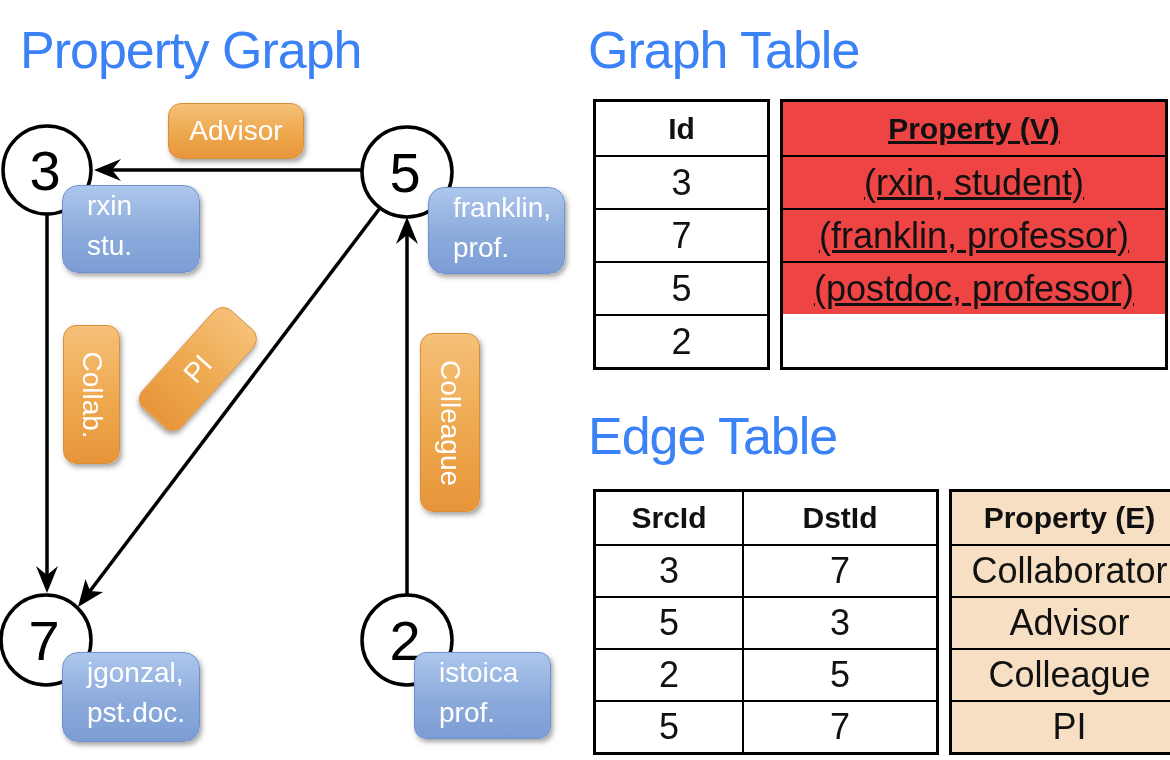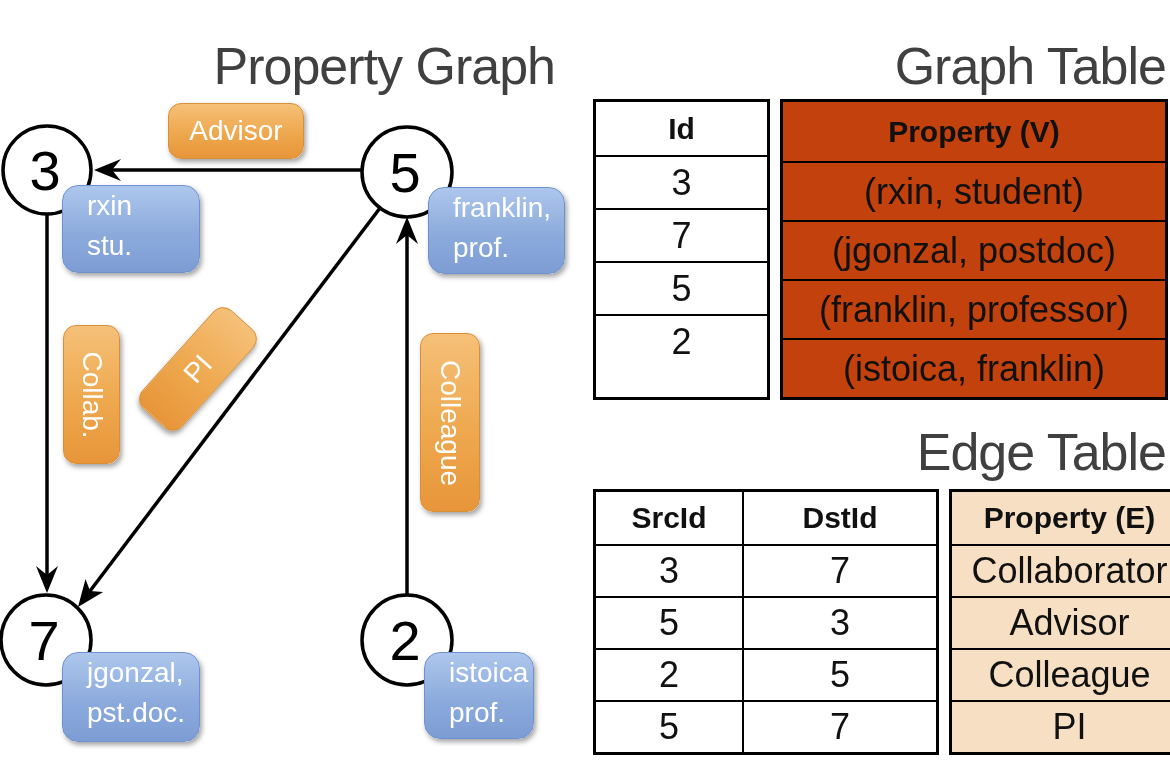"Property Graph" .big-title { color: #404040 -> #3b82f6; margin-top: 16px -> none; text-align: right -> left }
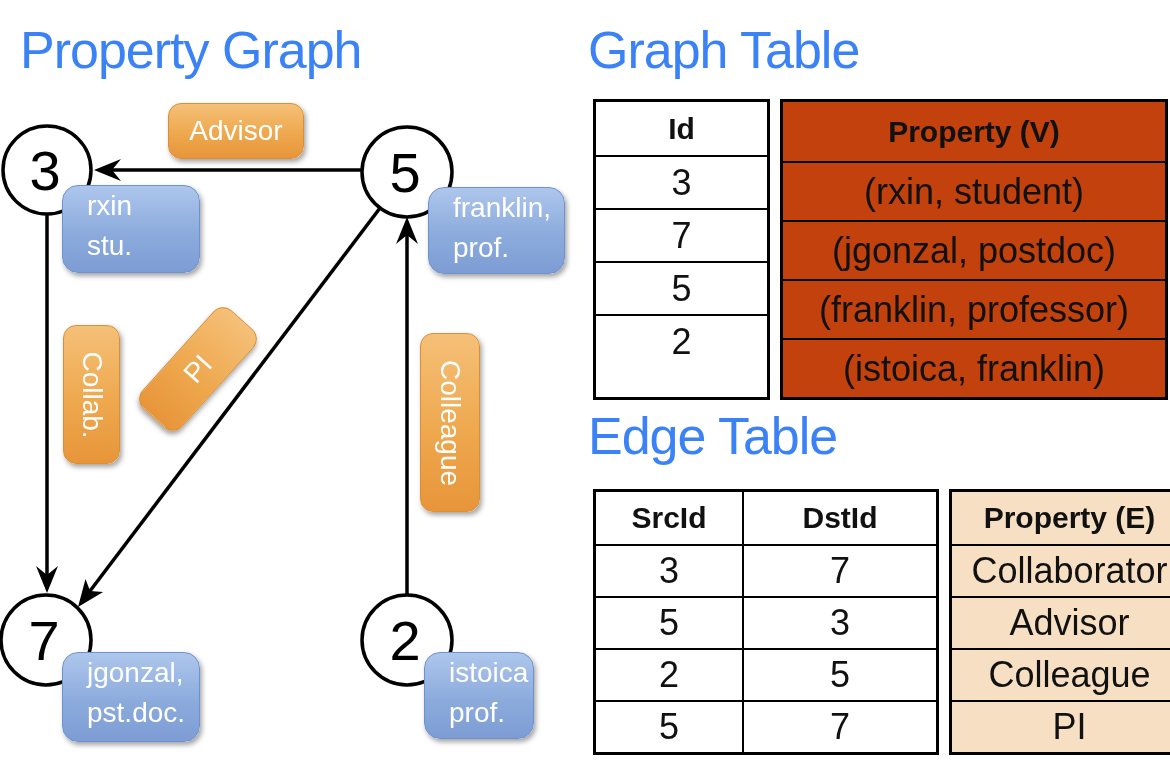"Property (V)" #vt-prop .cell { background: #c2410c -> #ef4444; height: 59px -> 53px; text-decoration: none -> underline }
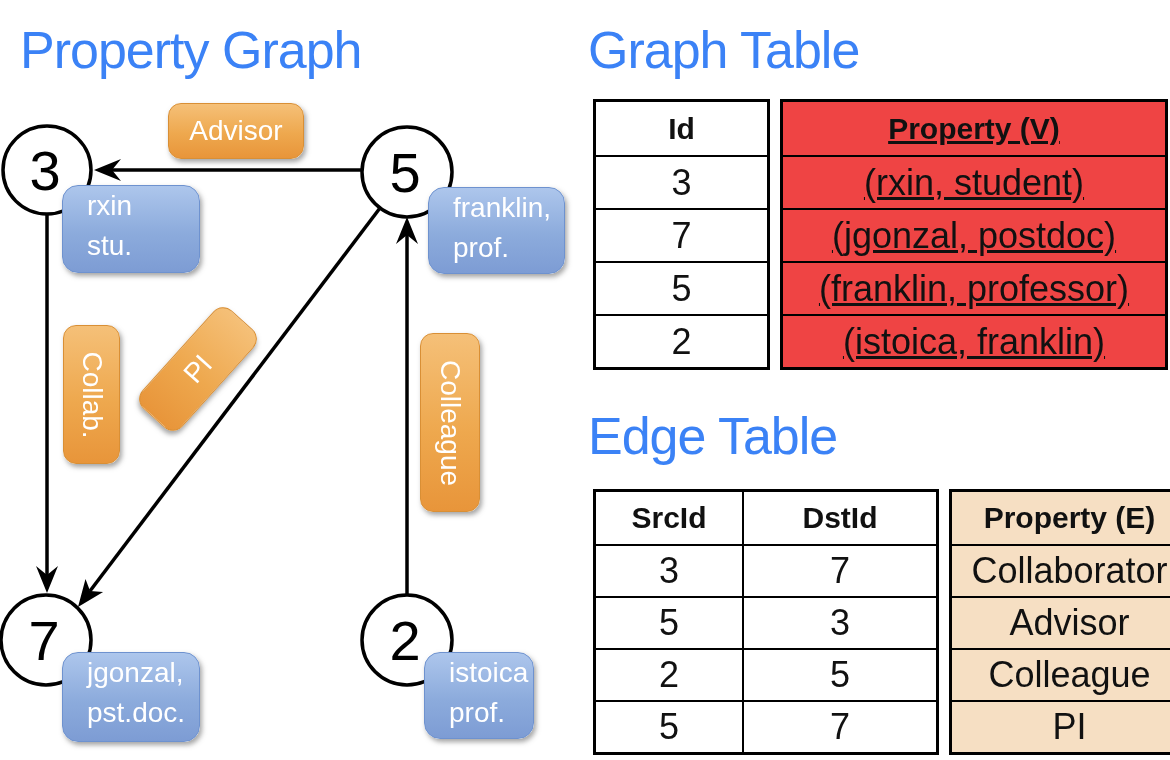"(jgonzal, postdoc)" div.cellrow { html: <div> <div>(jgonzal, postdoc)</div> </div> -> none }
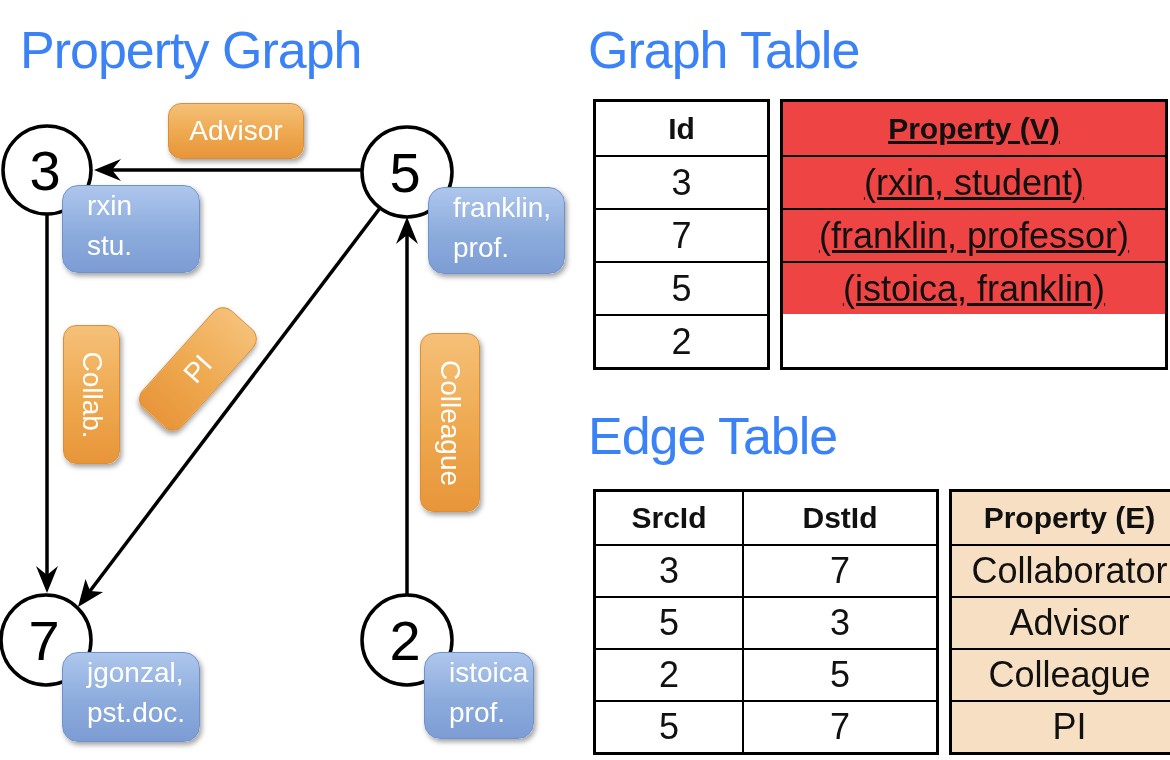"(istoica, franklin)" div.cell { text: istoica, franklin -> postdoc, professor }
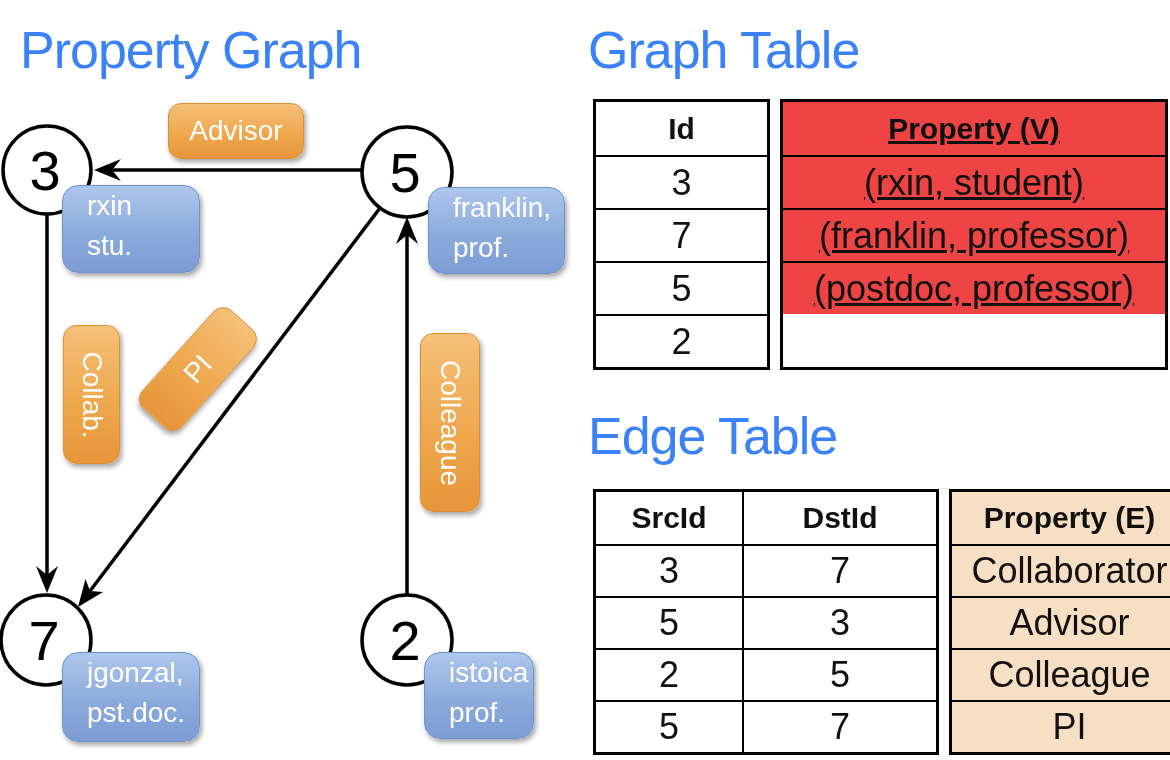"istoica" #pbox-2 { border-radius: none -> 12px; left: 424px -> 414px; width: 110px -> 137px }
